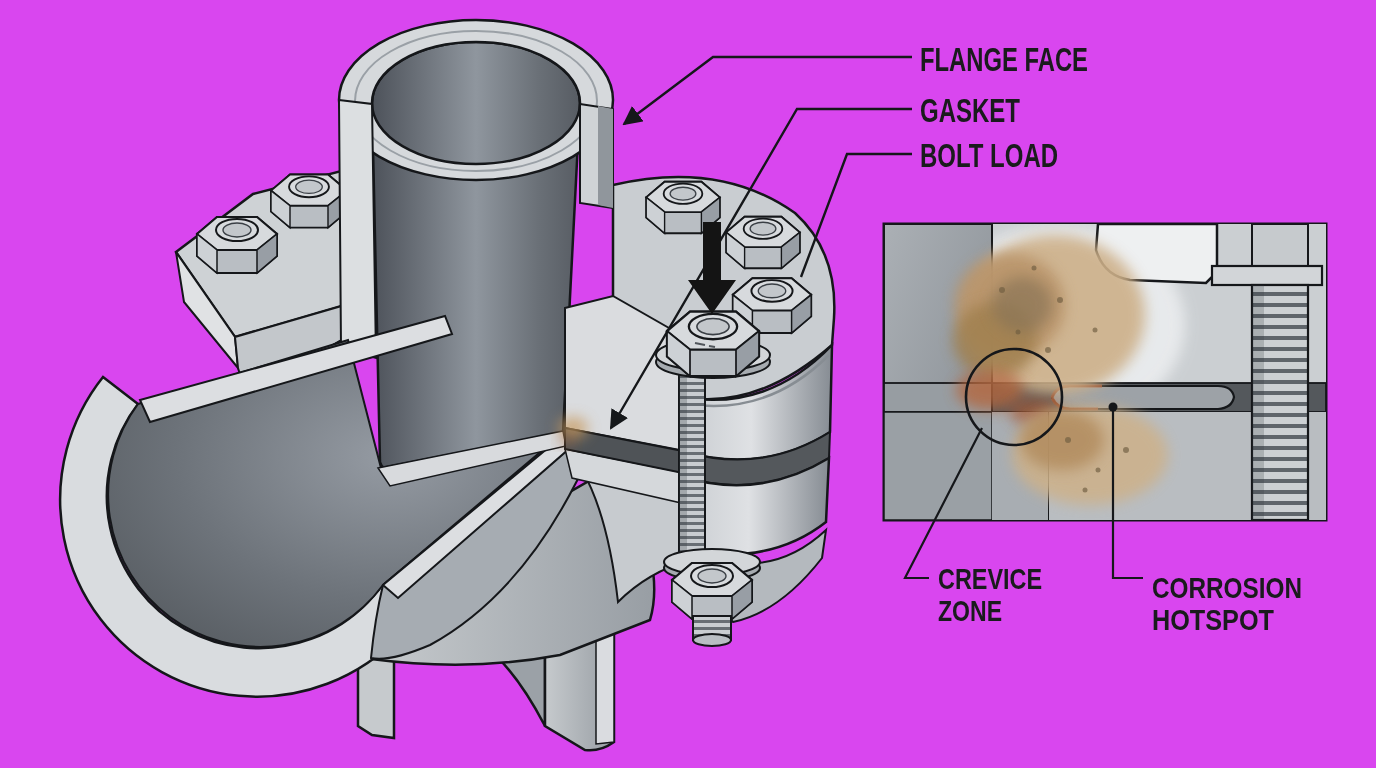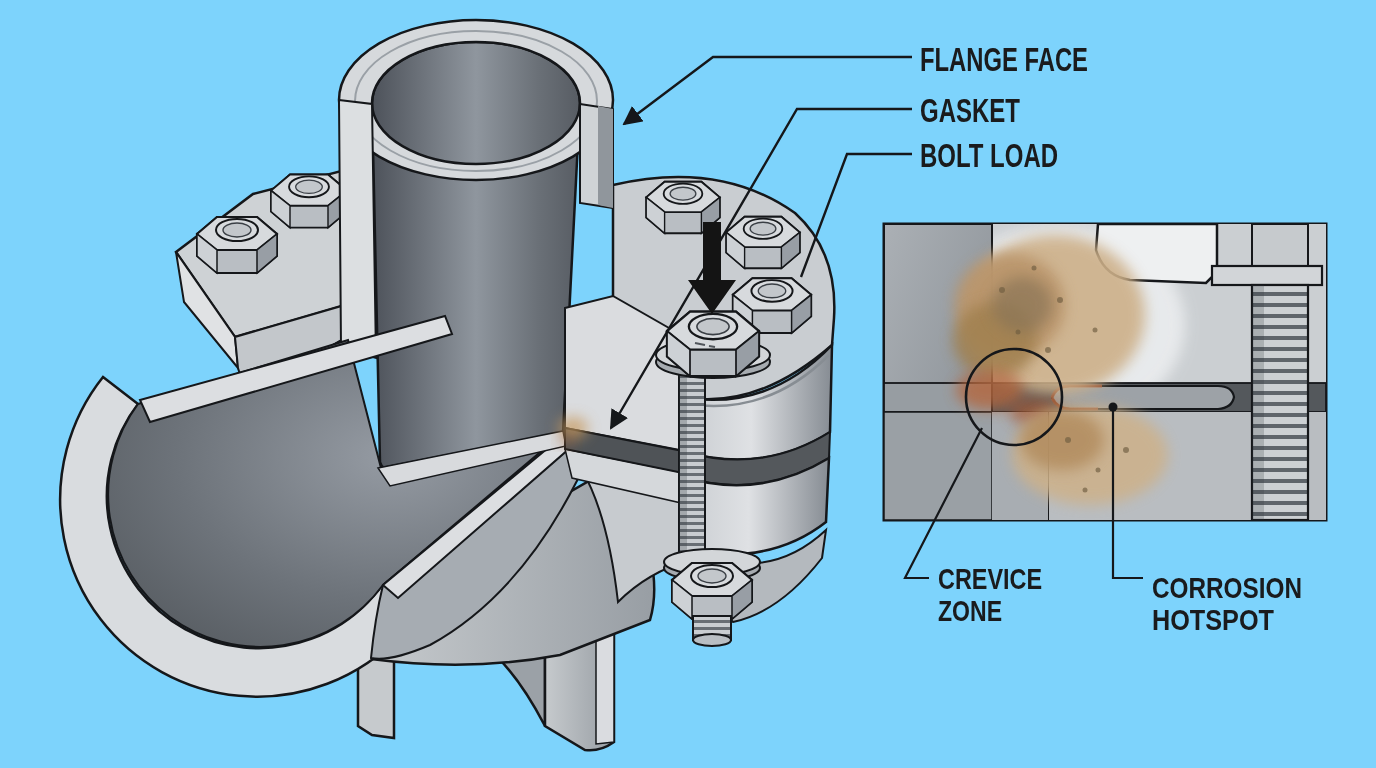"FLANGE FACE" .canvas { background: #7dd3fc -> #d946ef }
